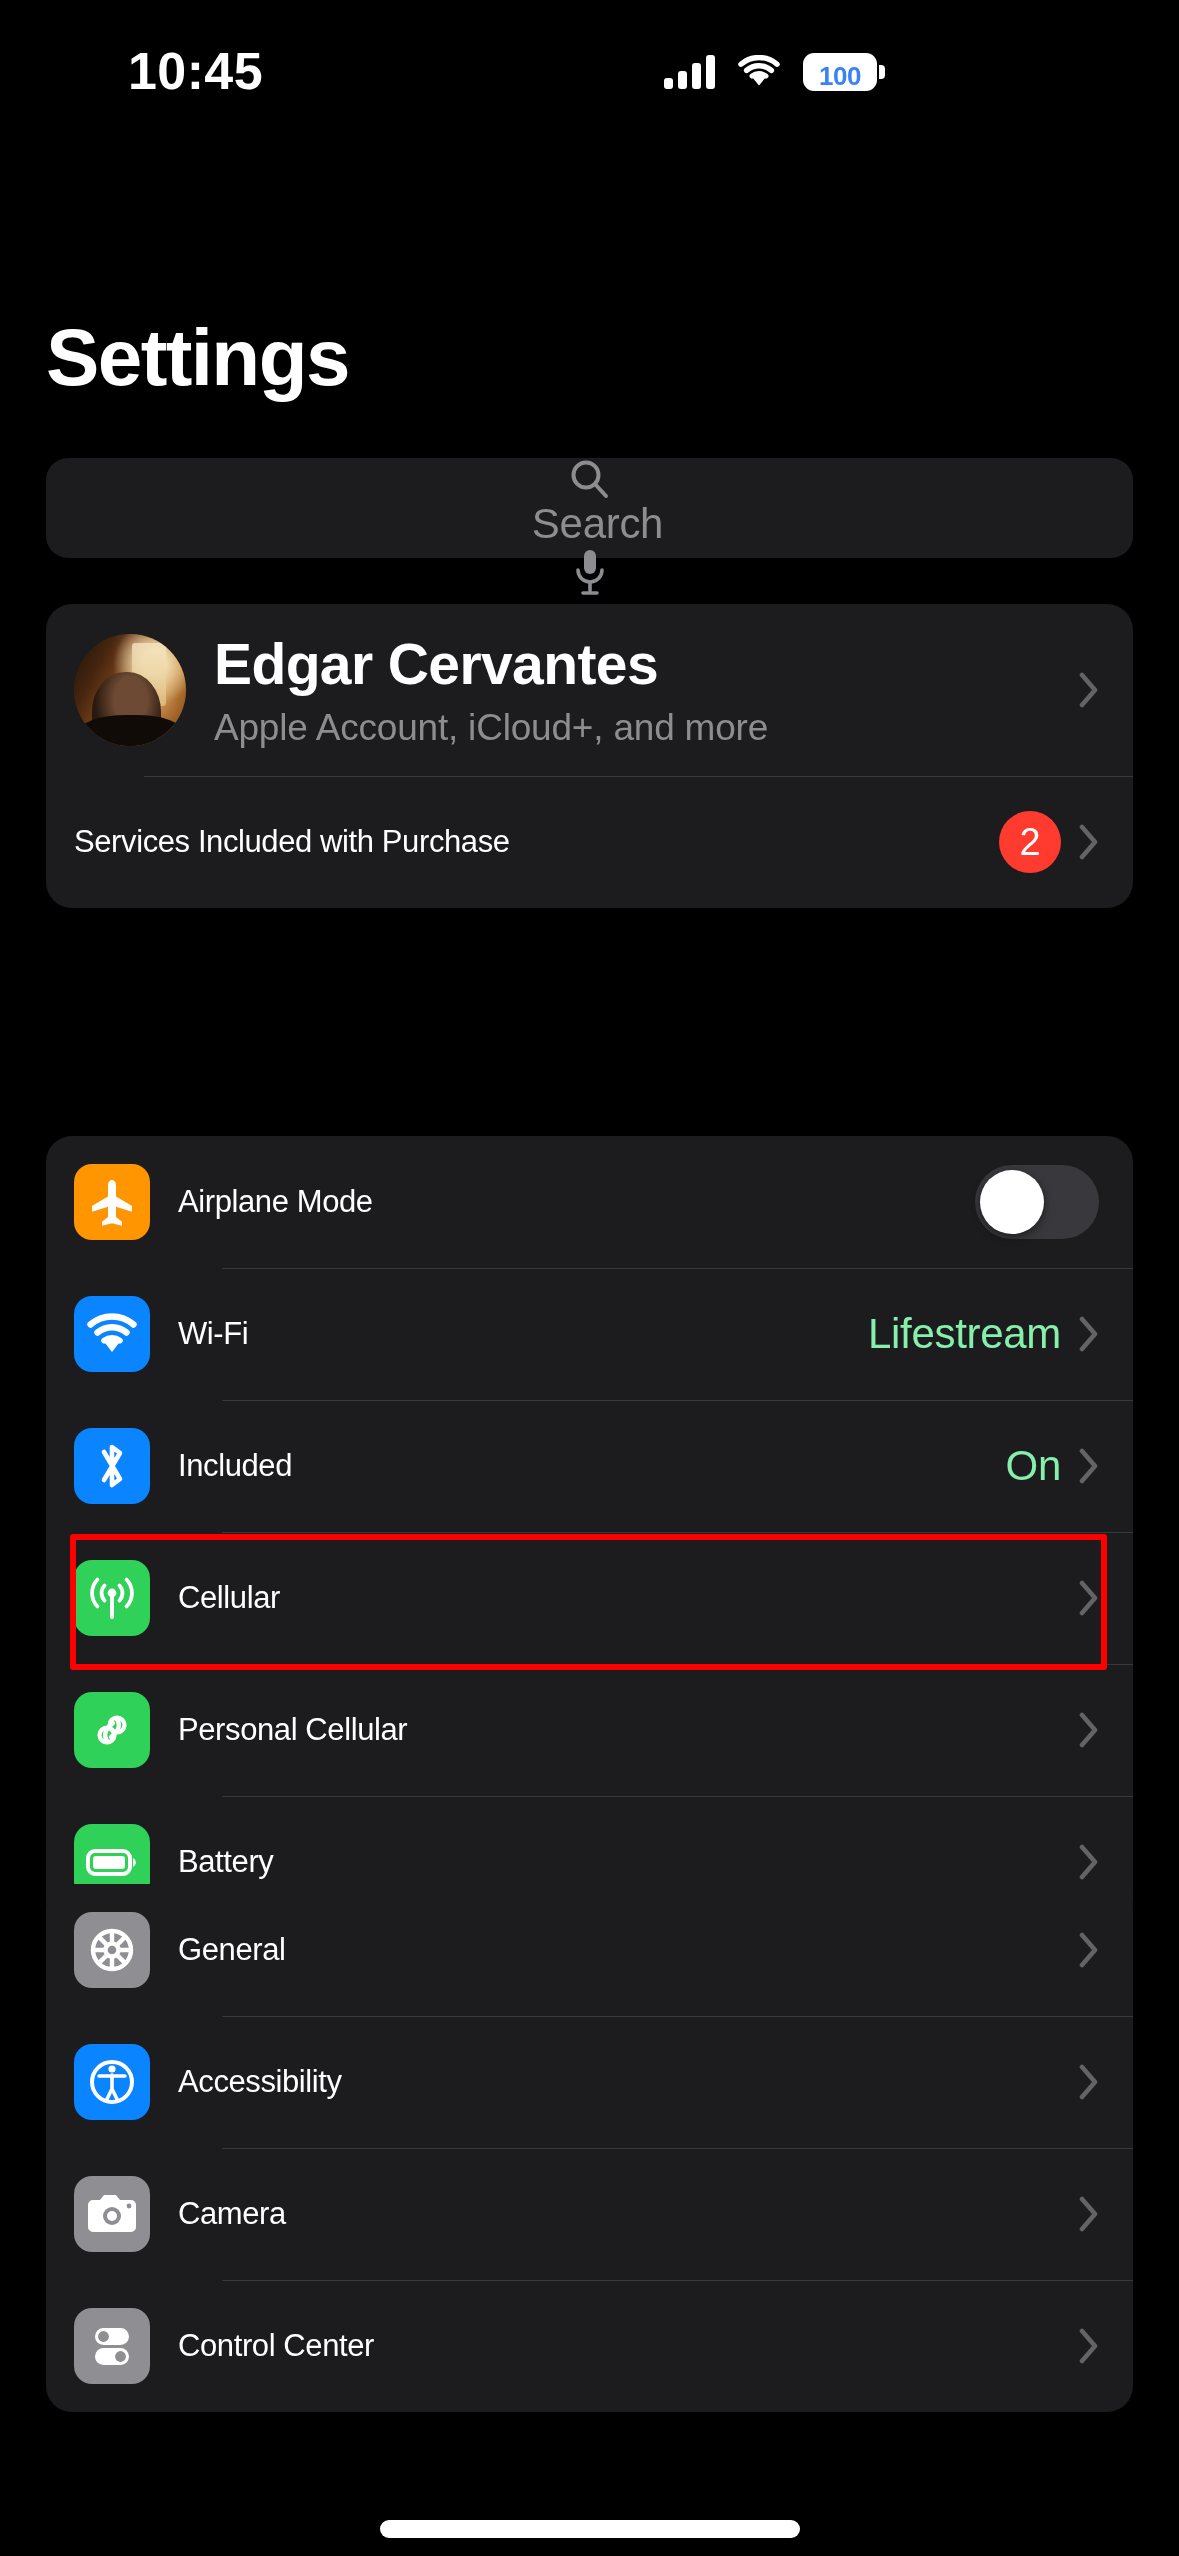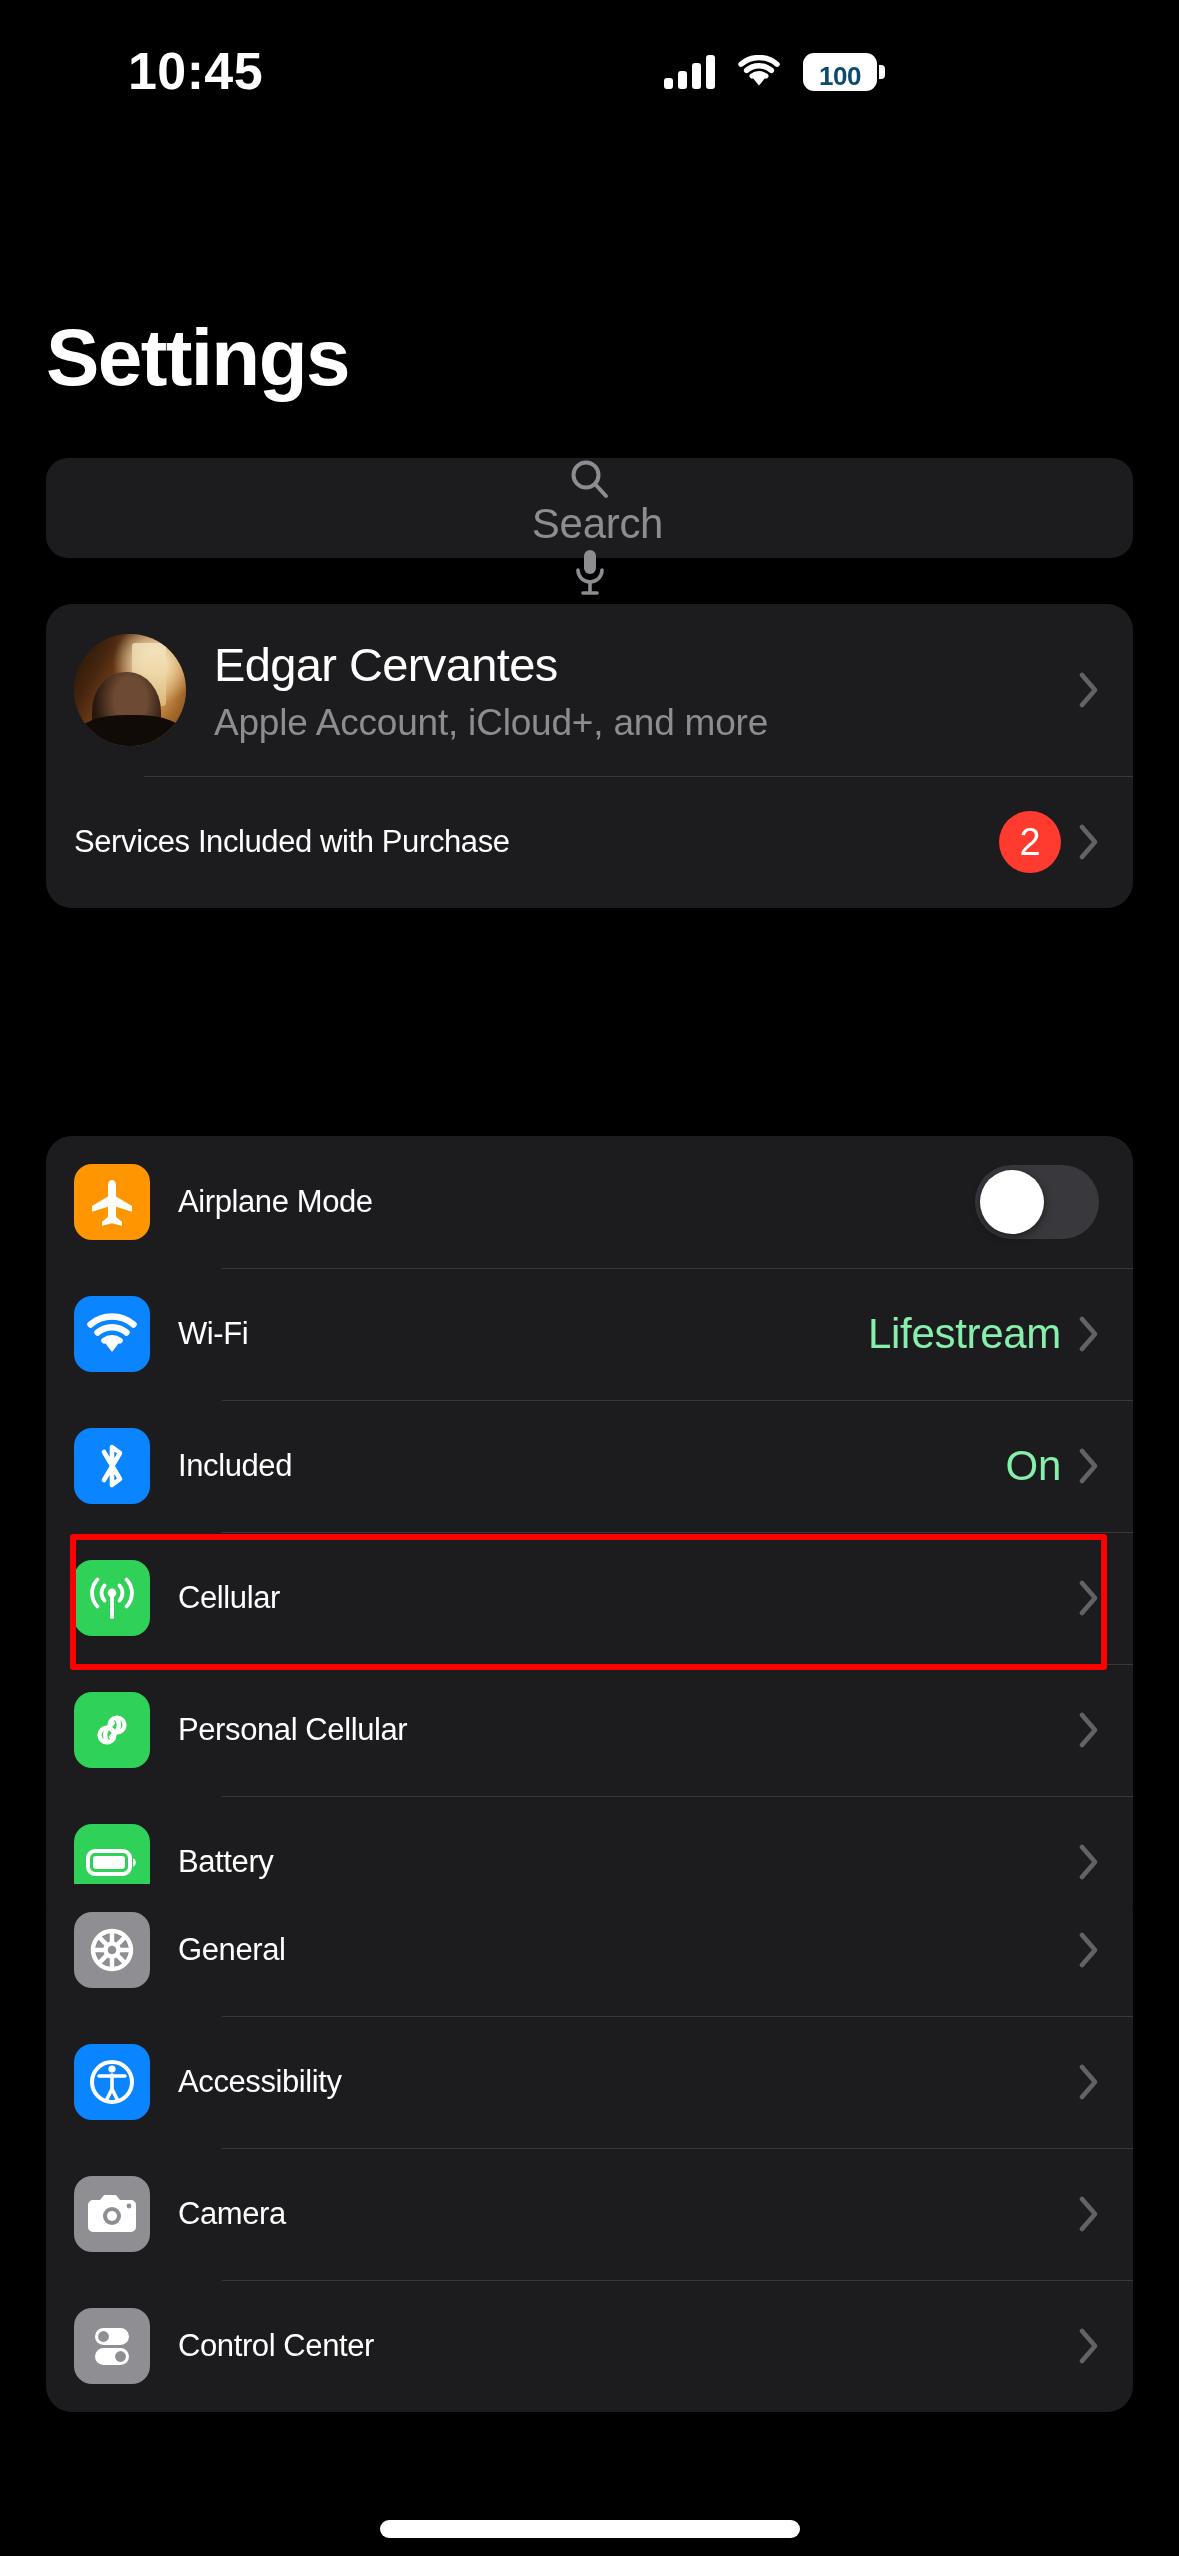"100" .batt-txt { color: #0c4a6e -> #3b82f6 }
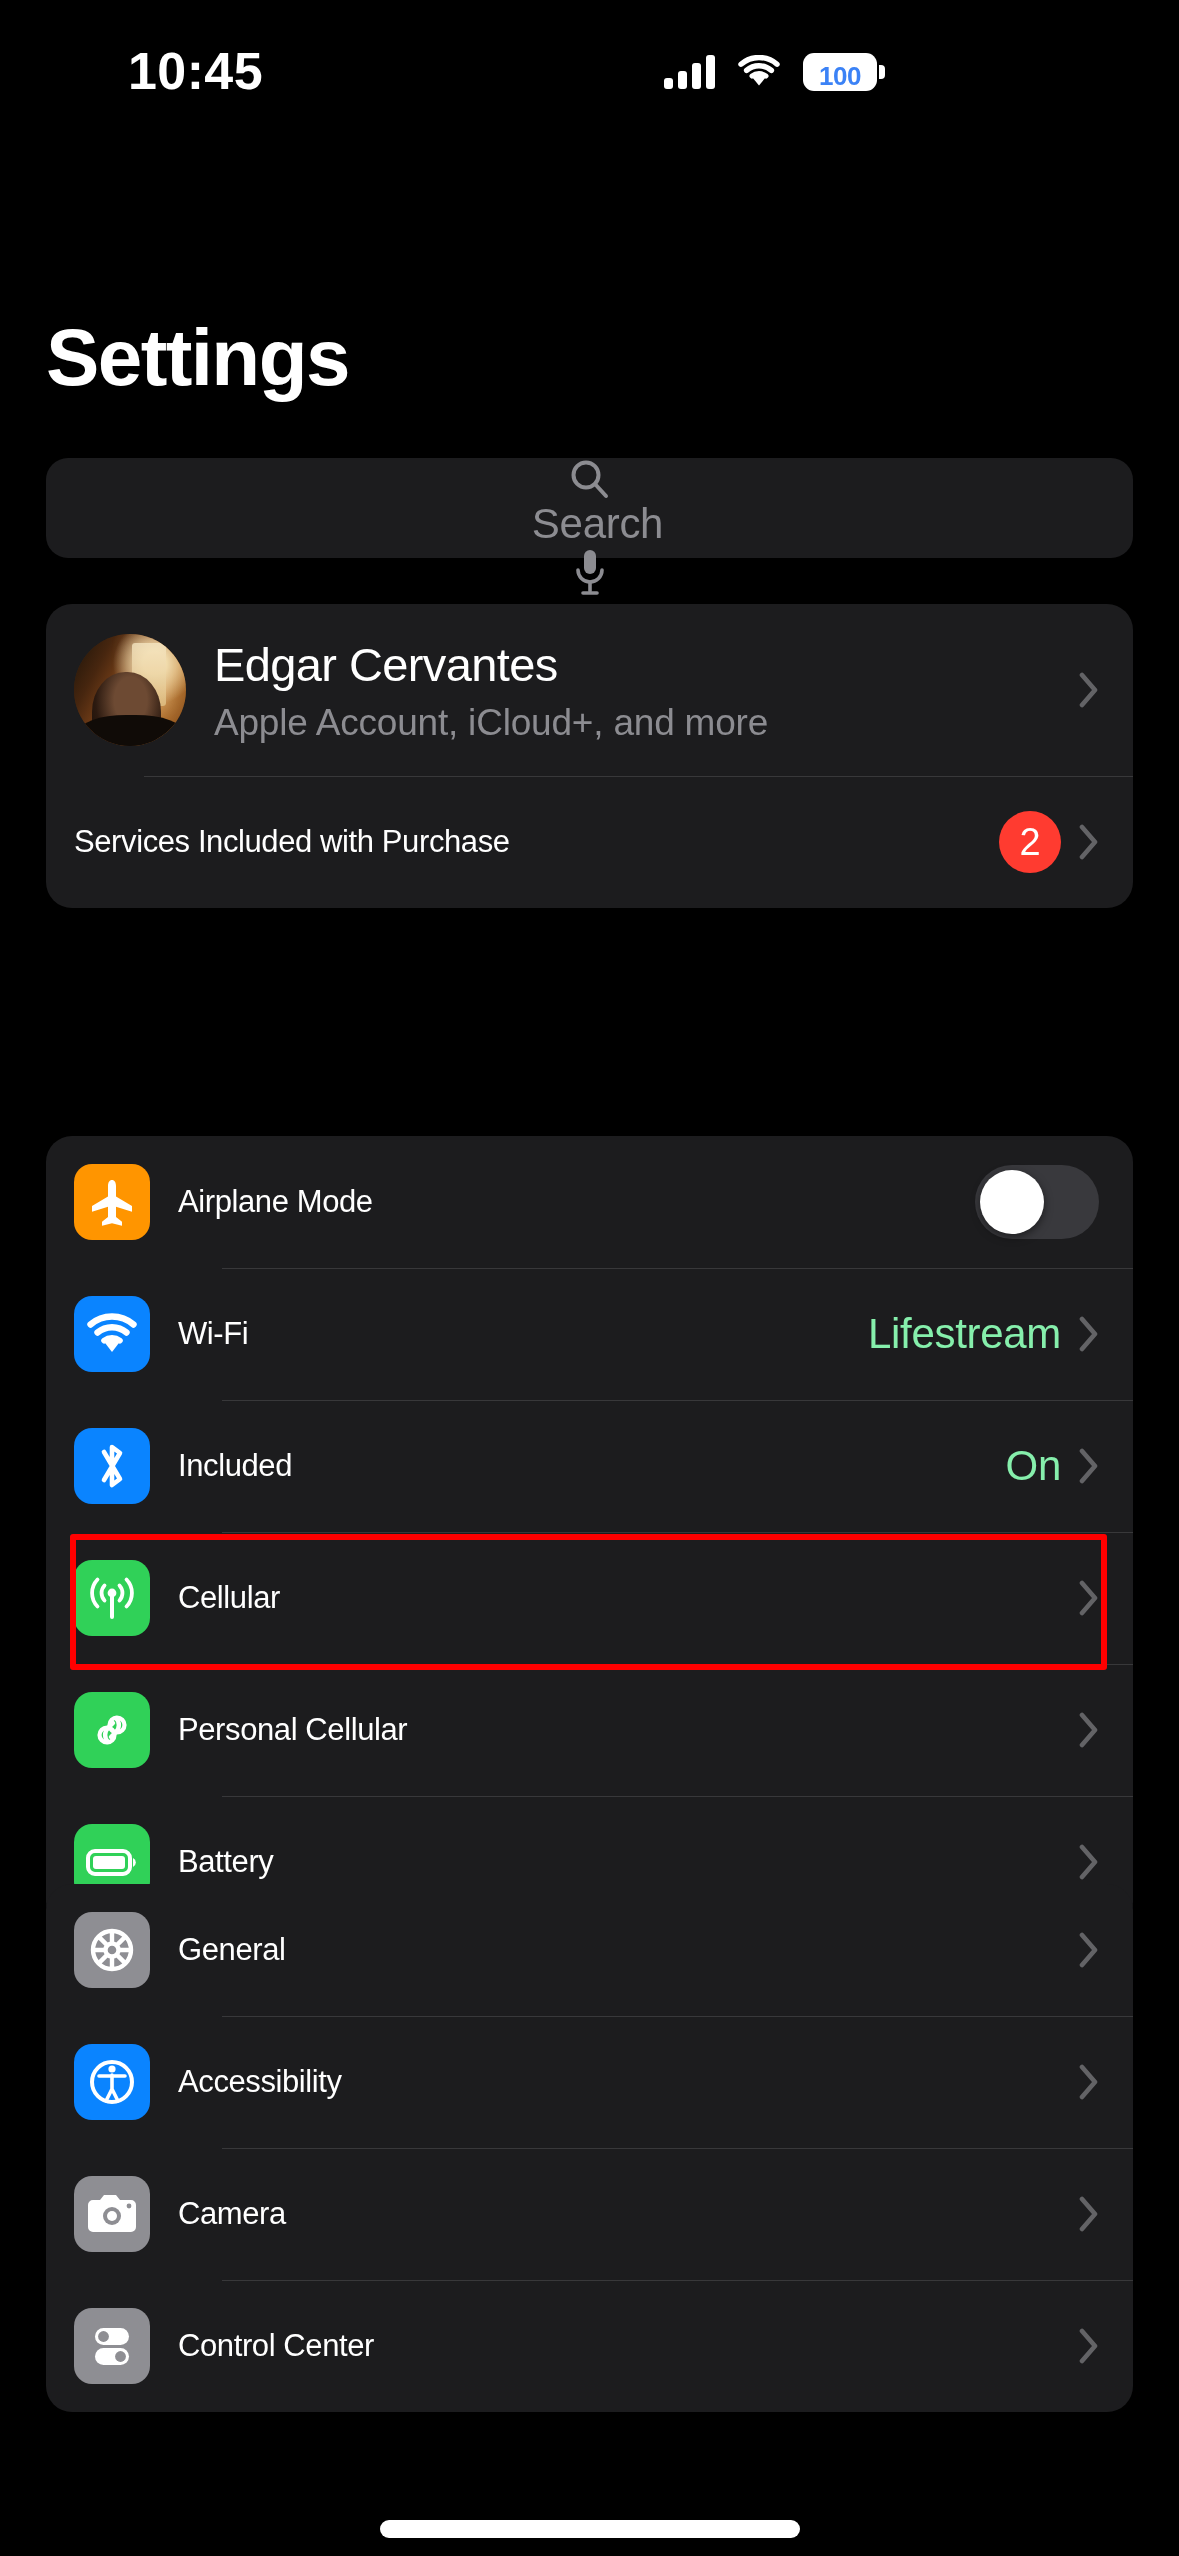"Edgar Cervantes" .acct-name { font-size: 47px -> 57px; font-weight: 400 -> 700 }
